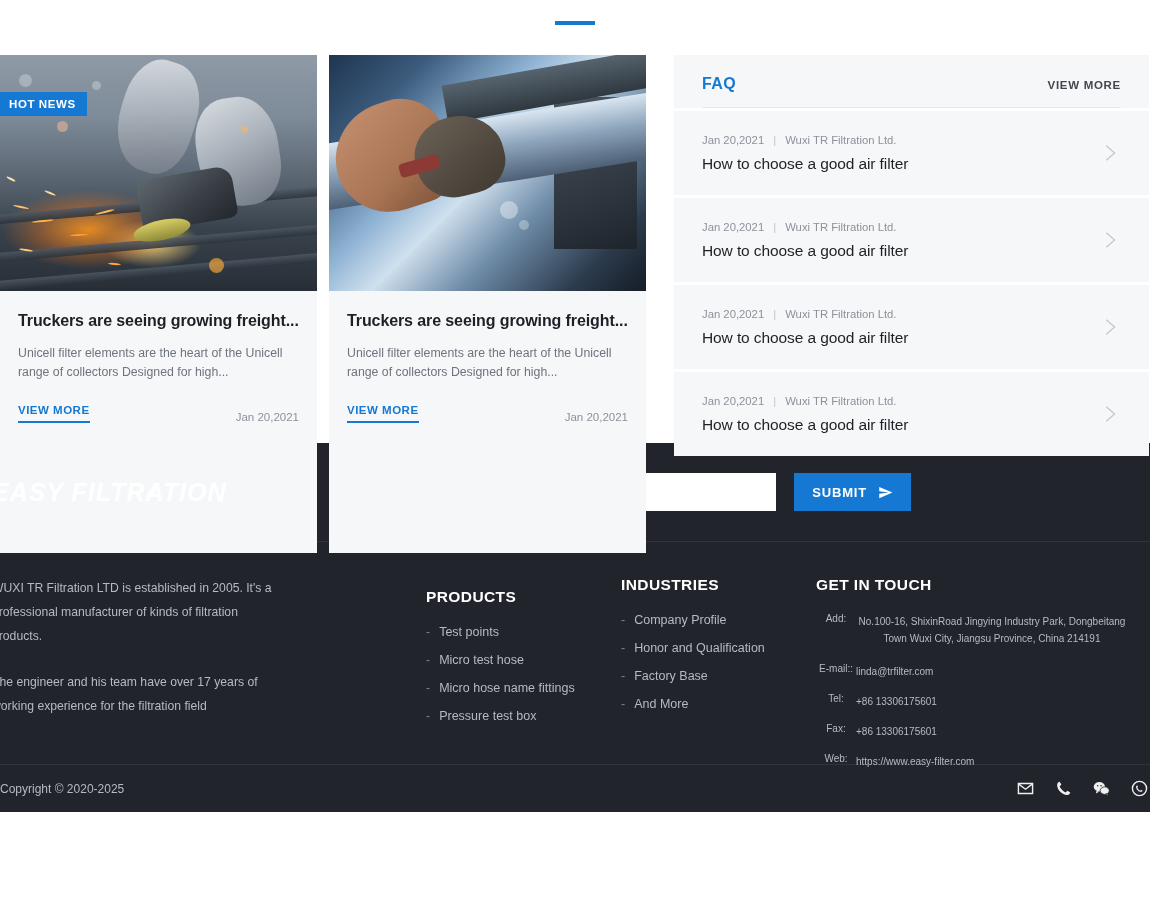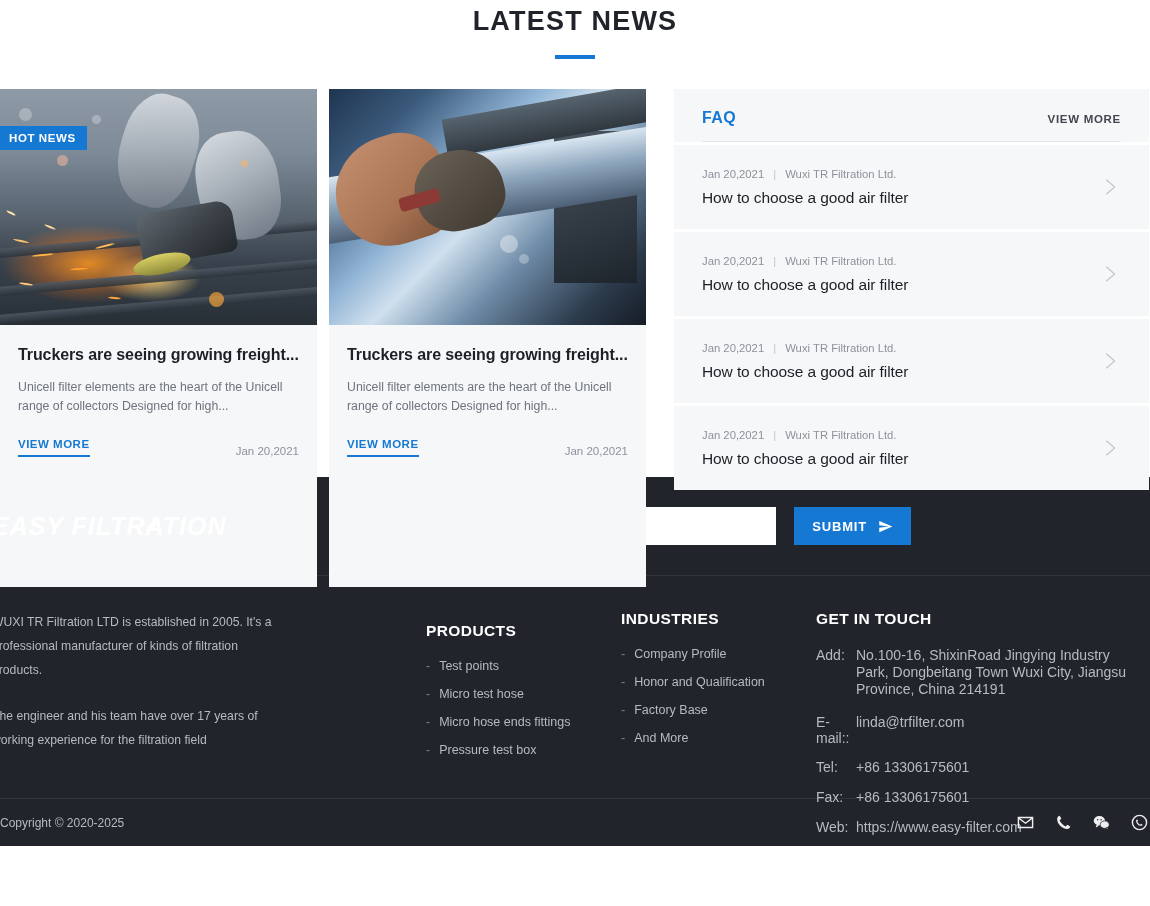"LATEST NEWS" div.section-title { html: <div>LATEST NEWS</div> -> none }
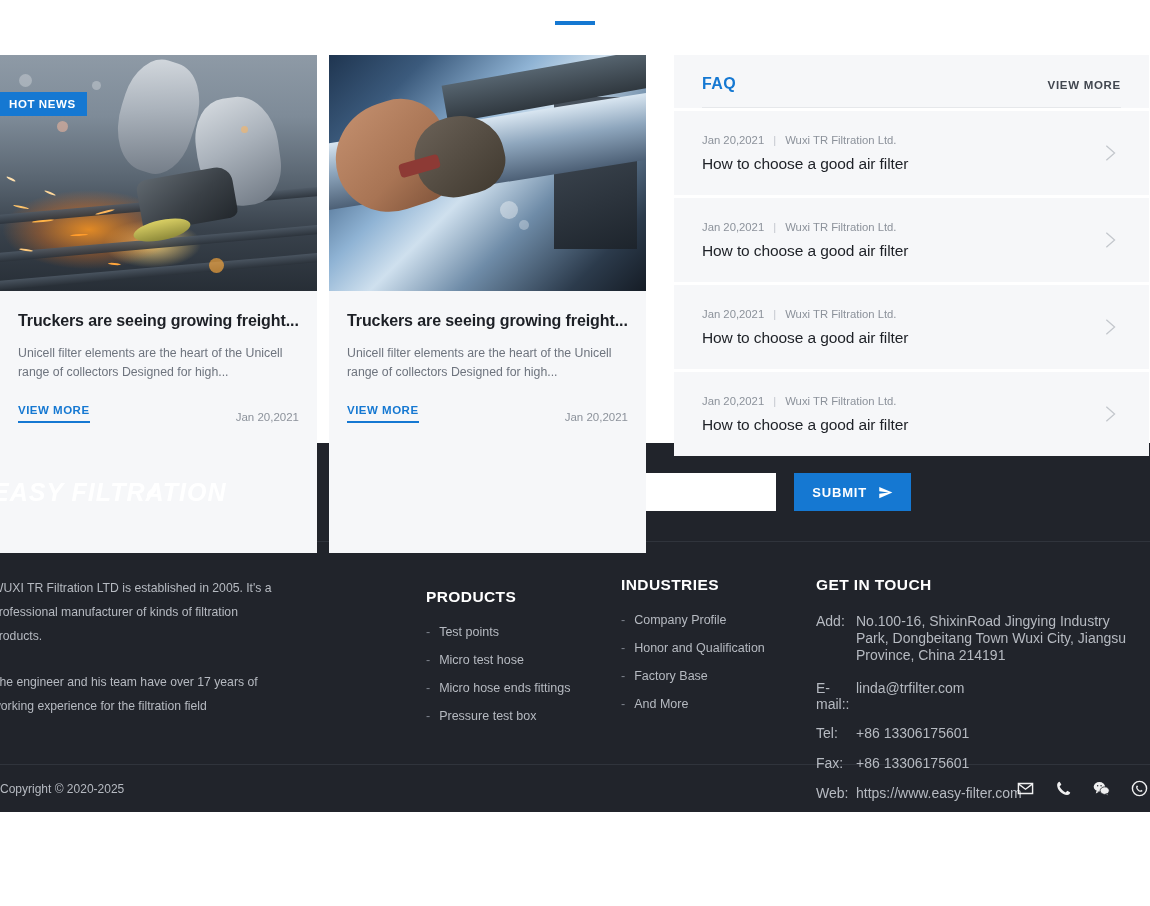"Add:" .contact-row { font-size: 14px -> 10px; text-align: none -> center }
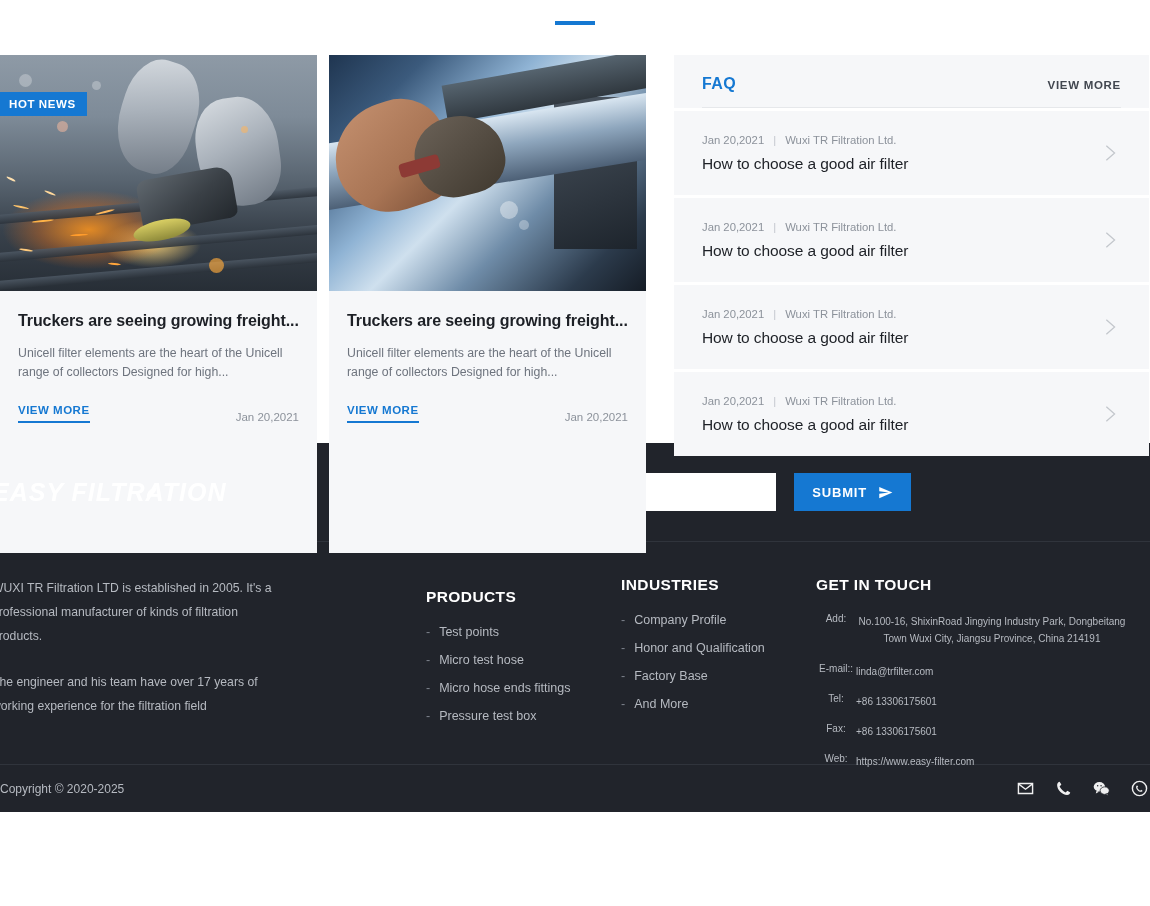"Micro hose ends fittings" span { text: ends -> name }
